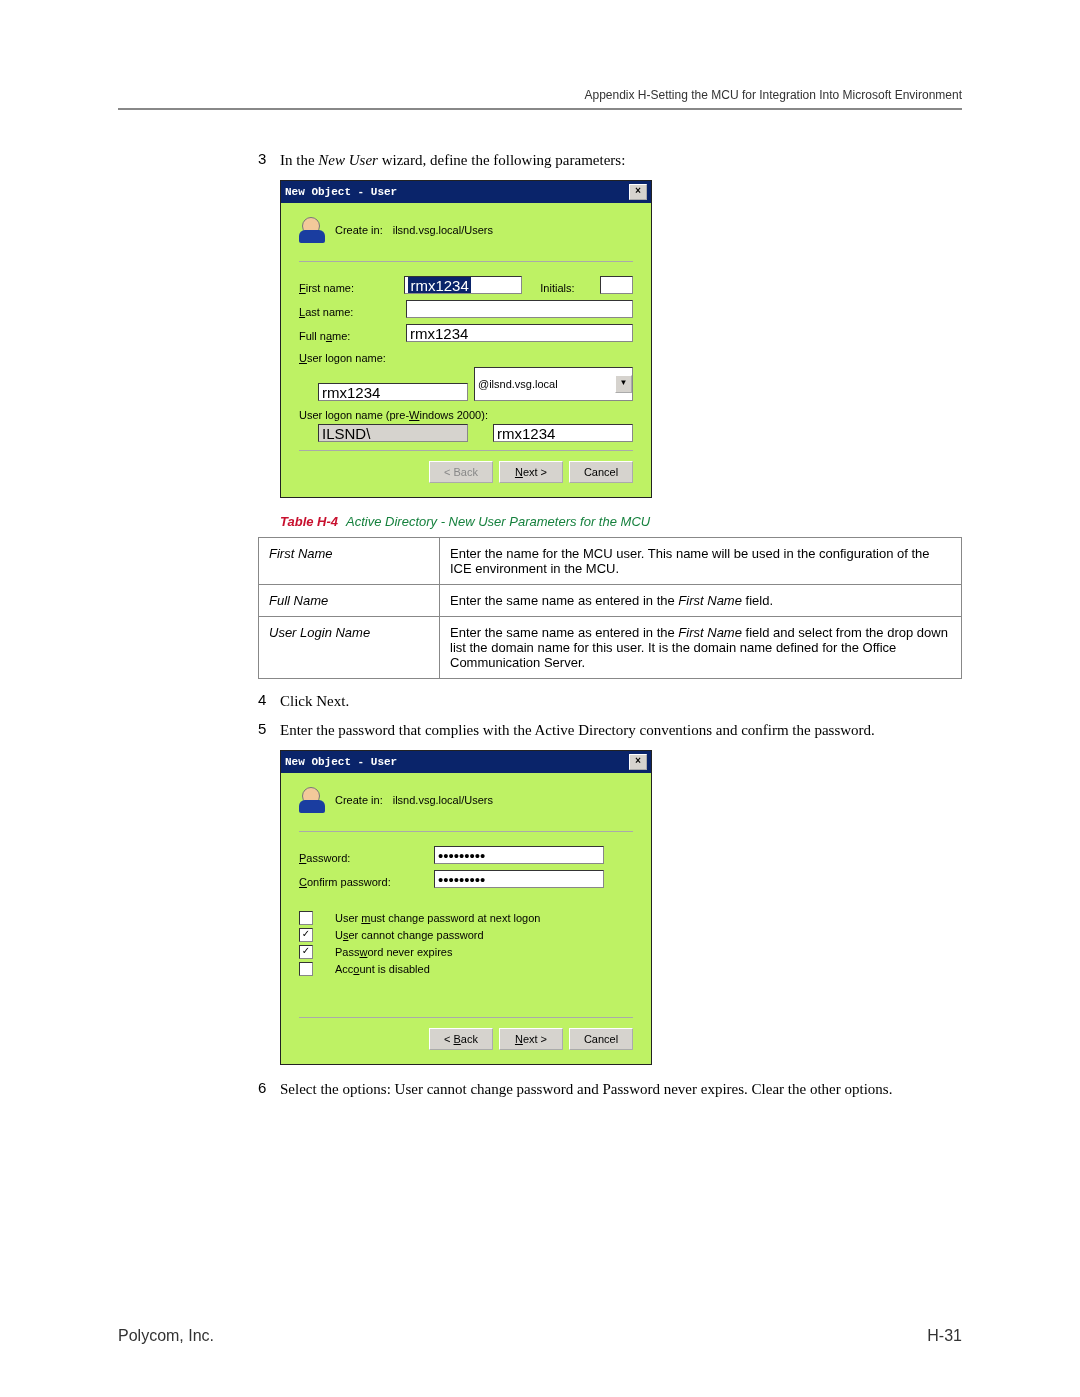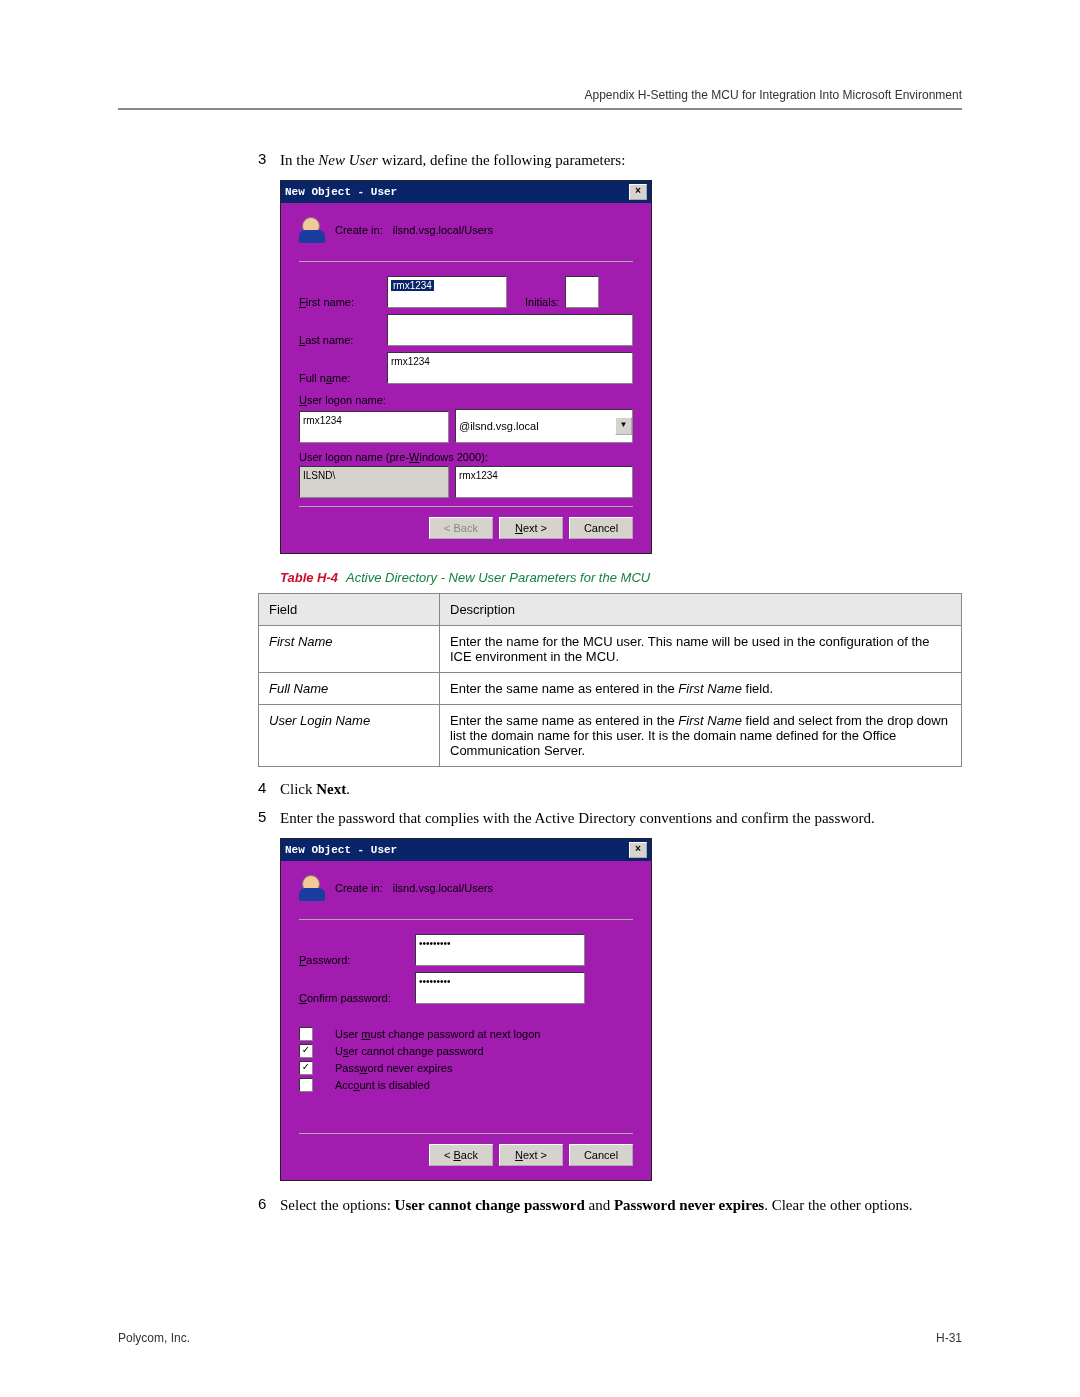"Create in:" .win-body { background: #a21caf -> #bef264 }
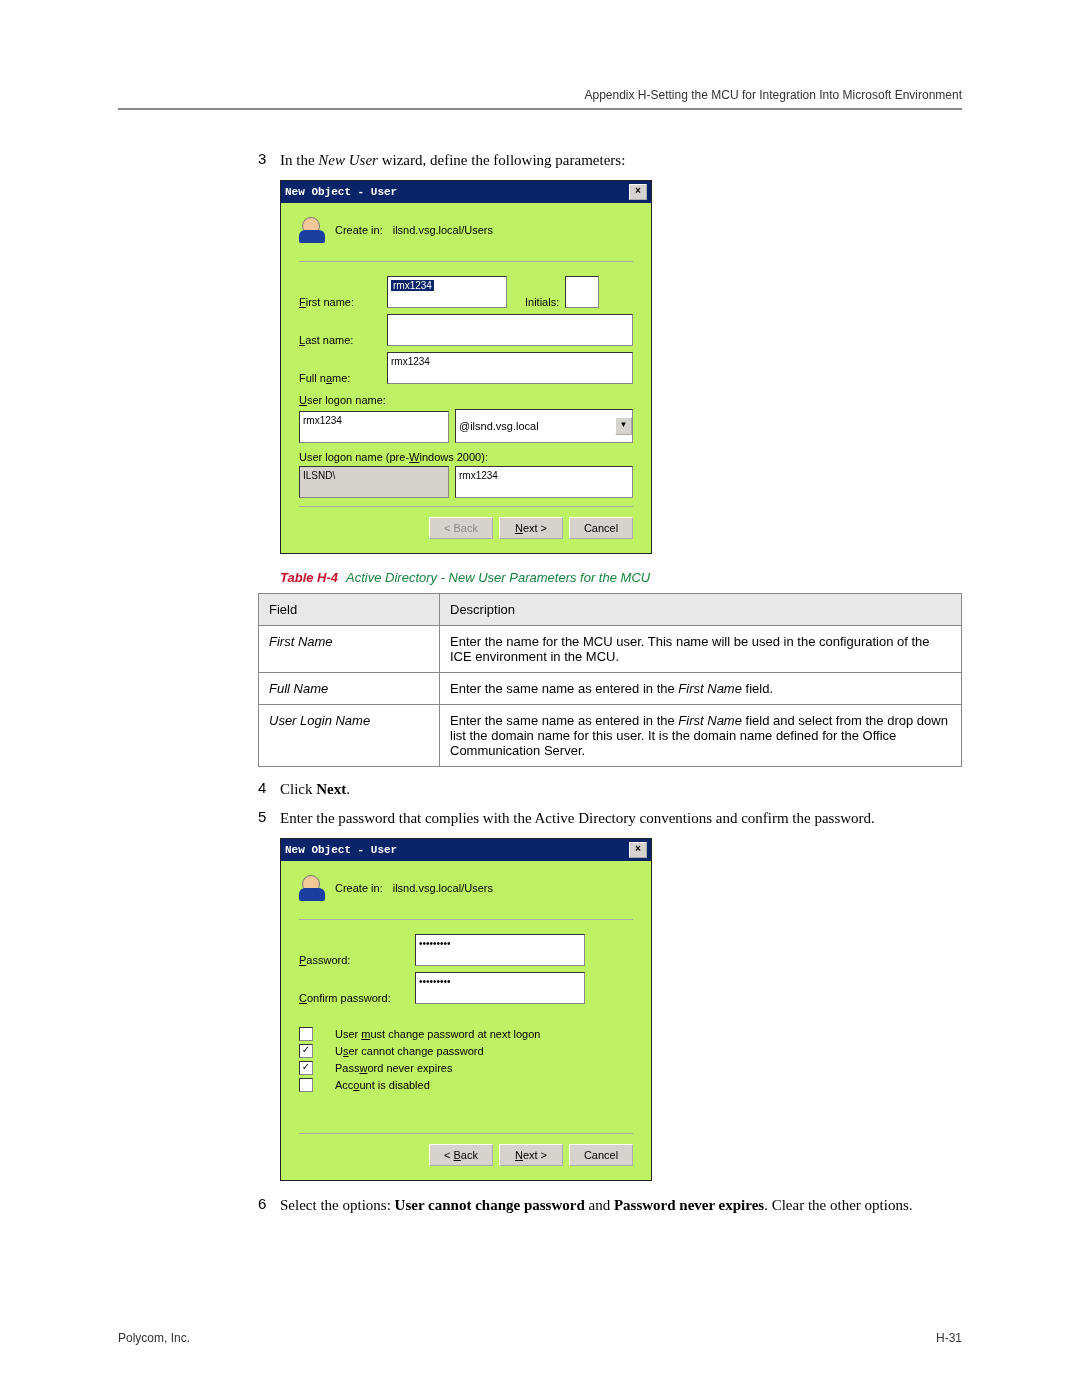"rmx1234" .form-input { font-size: 10px -> 15px; height: 32px -> 18px; margin-left: none -> 19px }
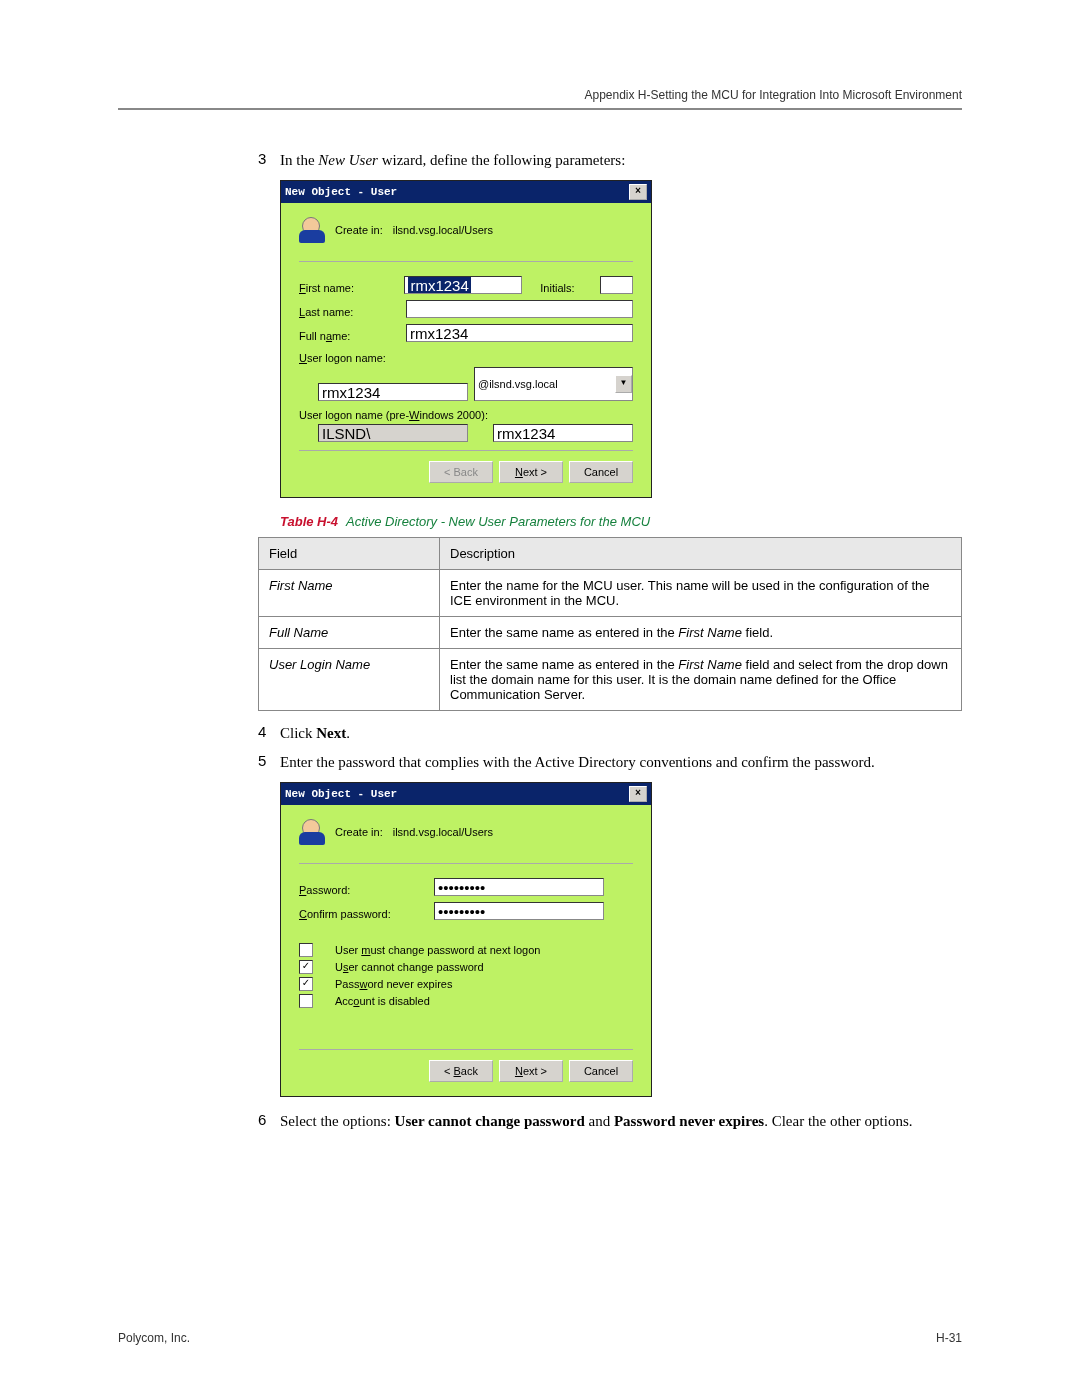"Field" tr { html: <tr> <th>Field</th> <th>Description</th> </tr> -> none }
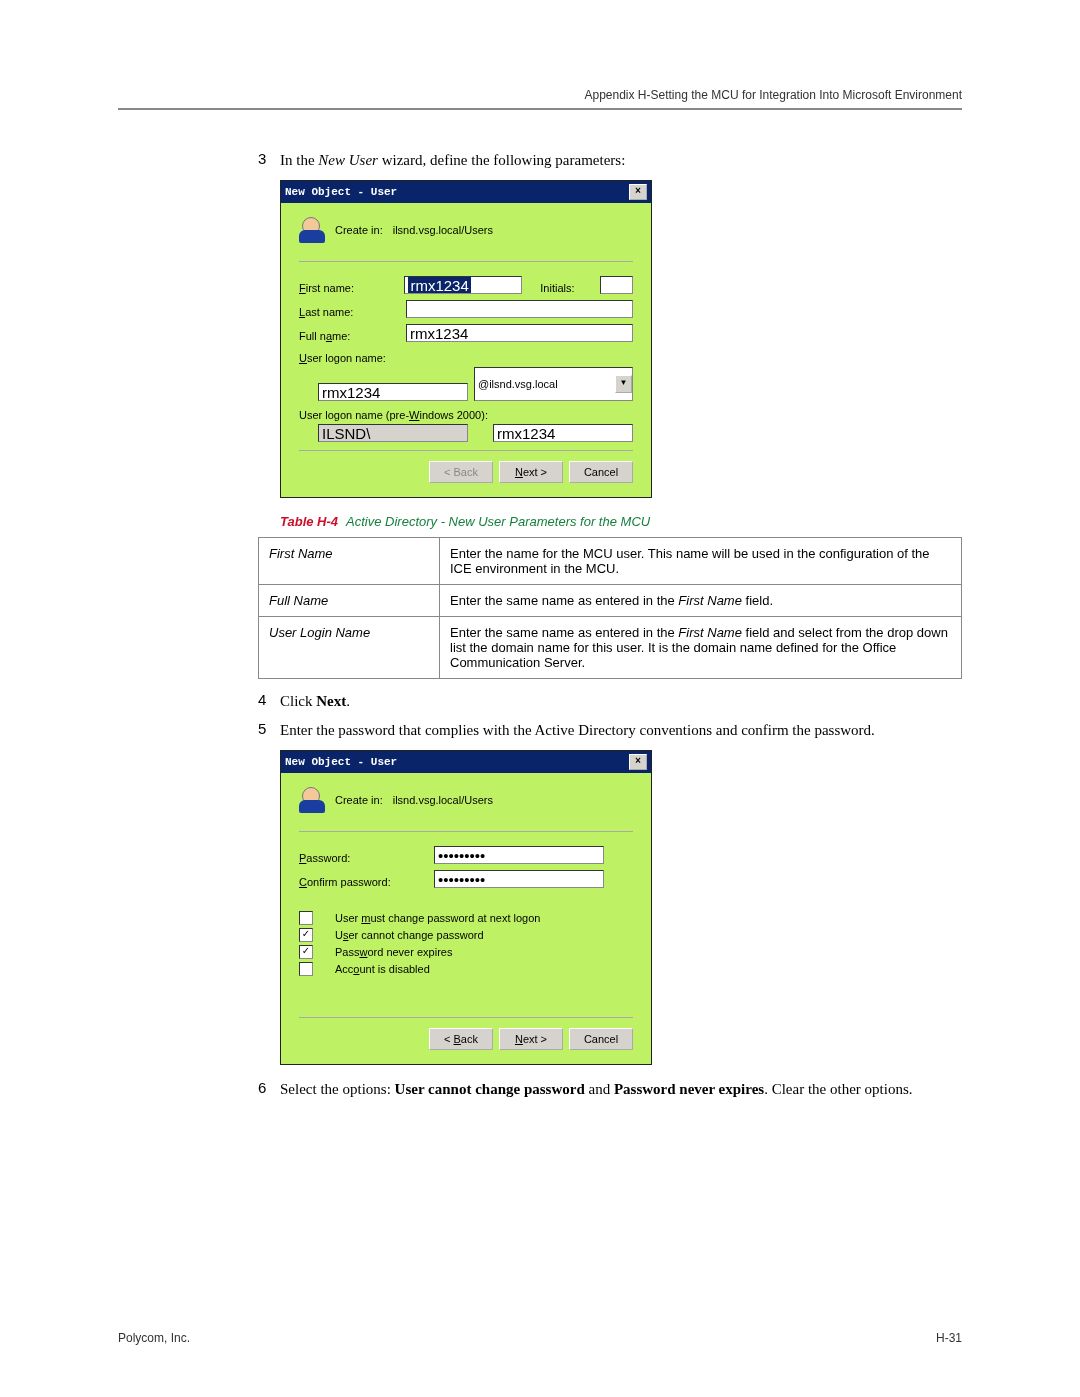"Next" .step-body .bold { font-weight: bold -> normal }
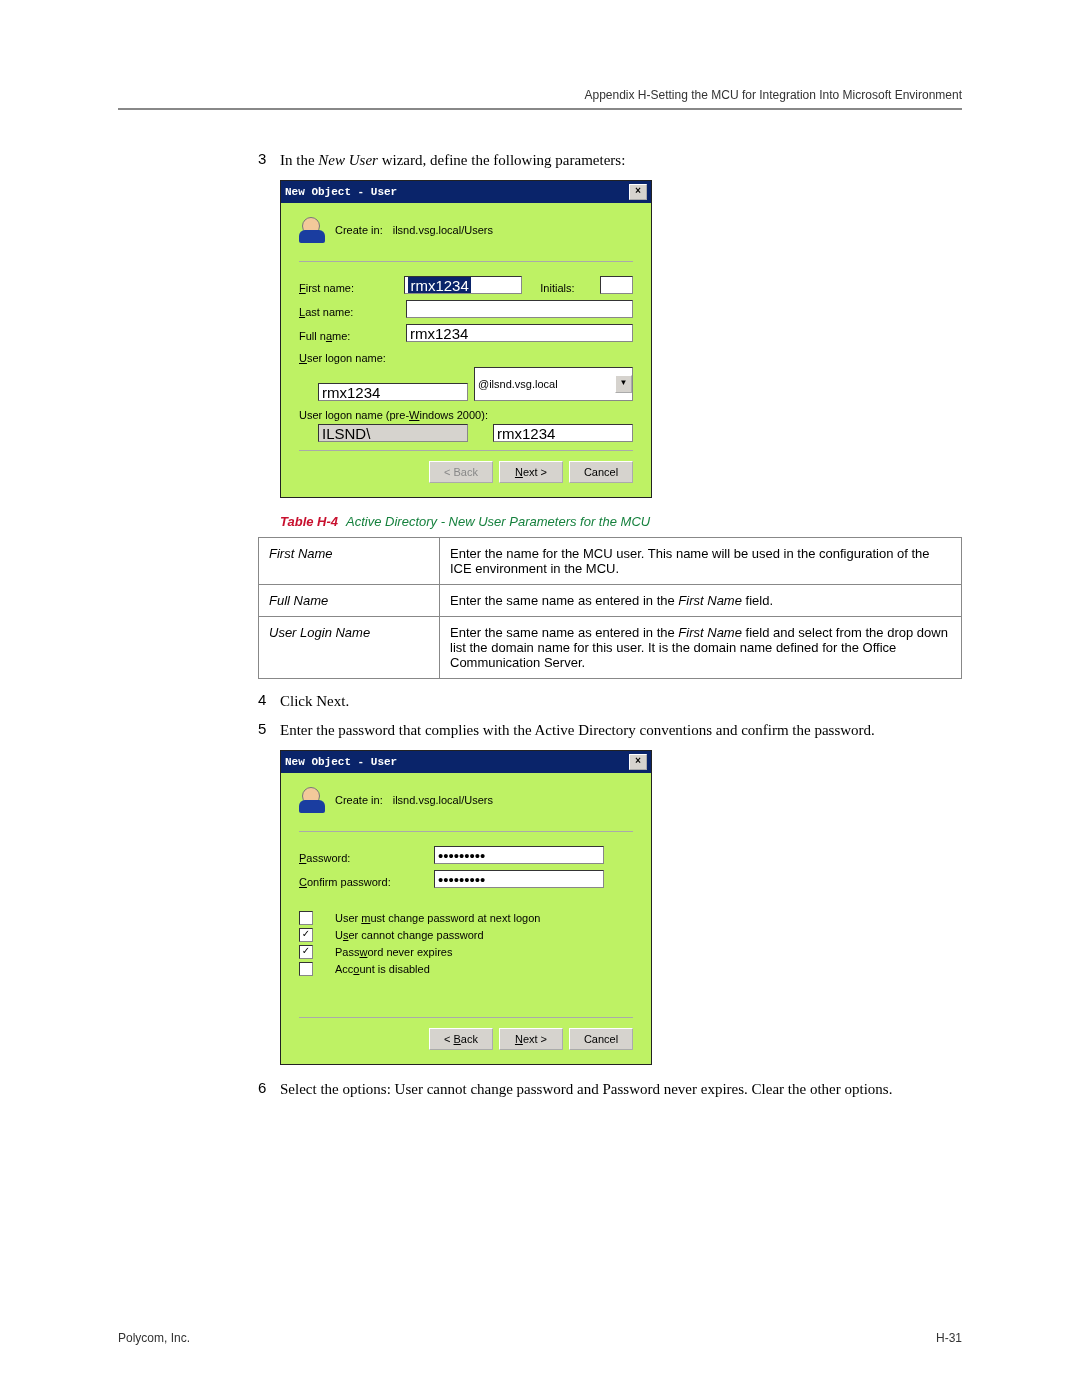"Polycom, Inc." .footer { font-size: 12px -> 16px }
